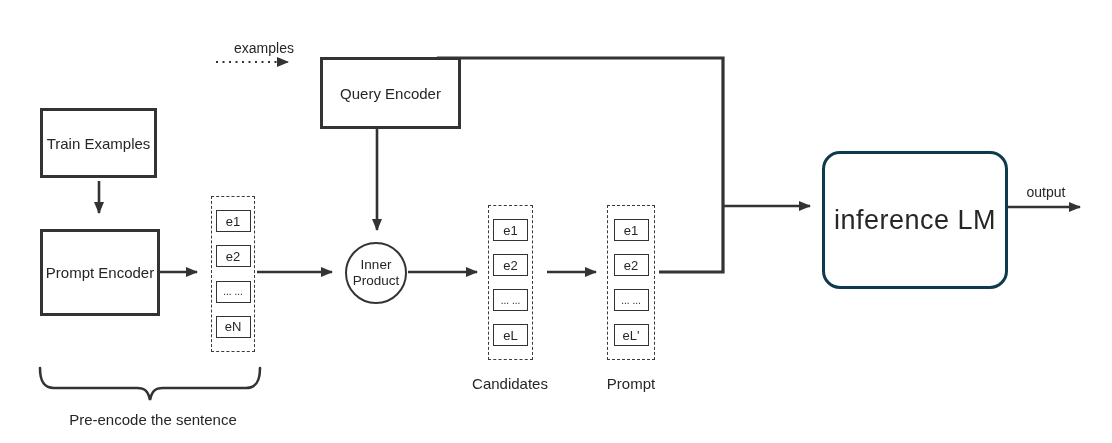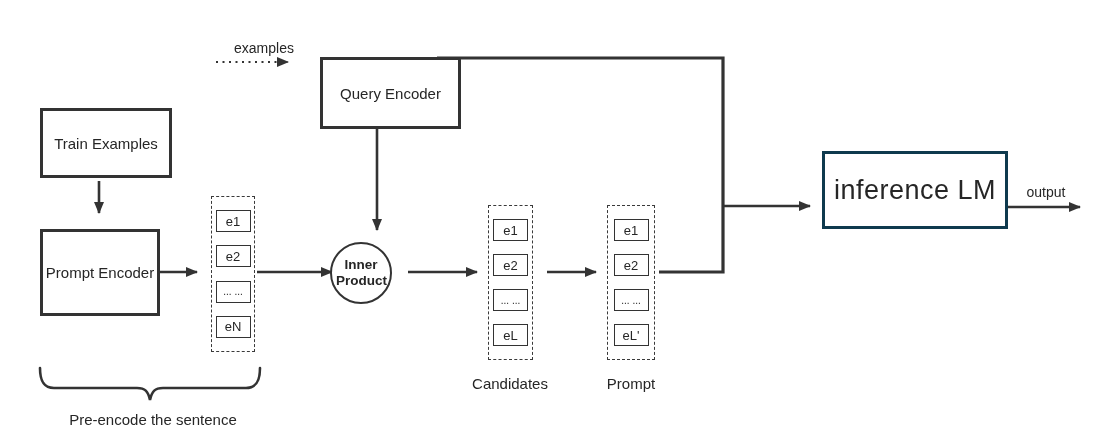"Train Examples" div.node { width: 132px -> 117px }
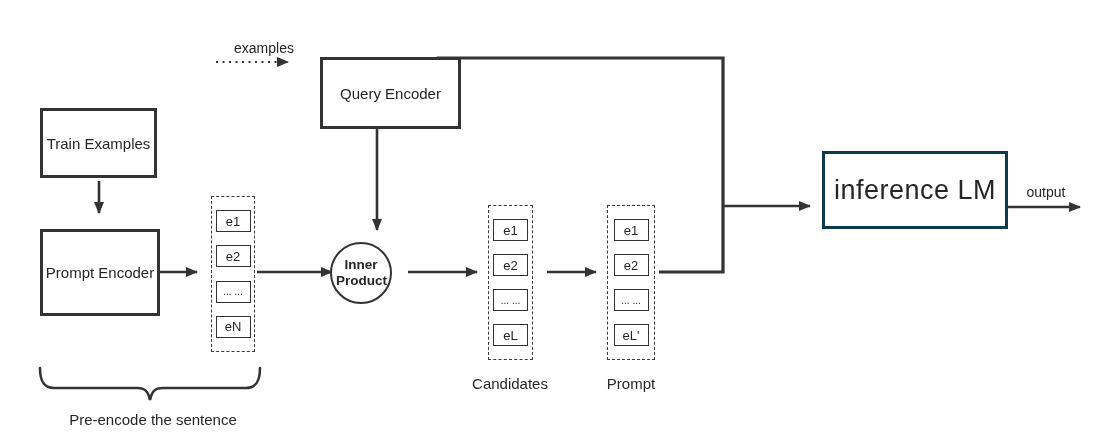"inference LM" div.node { border-radius: none -> 18px; height: 78px -> 138px }
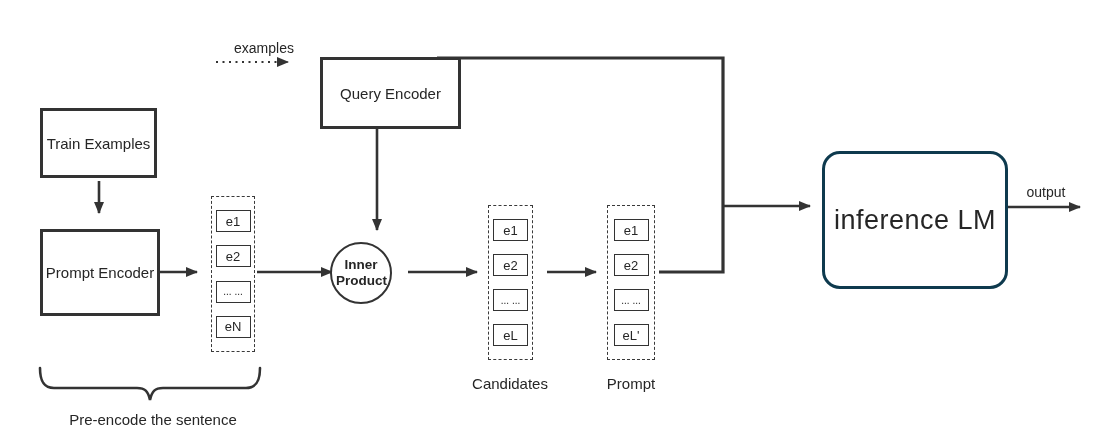"Inner Product" div.circle-node { font-weight: bold -> none; left: 330px -> 345px }
